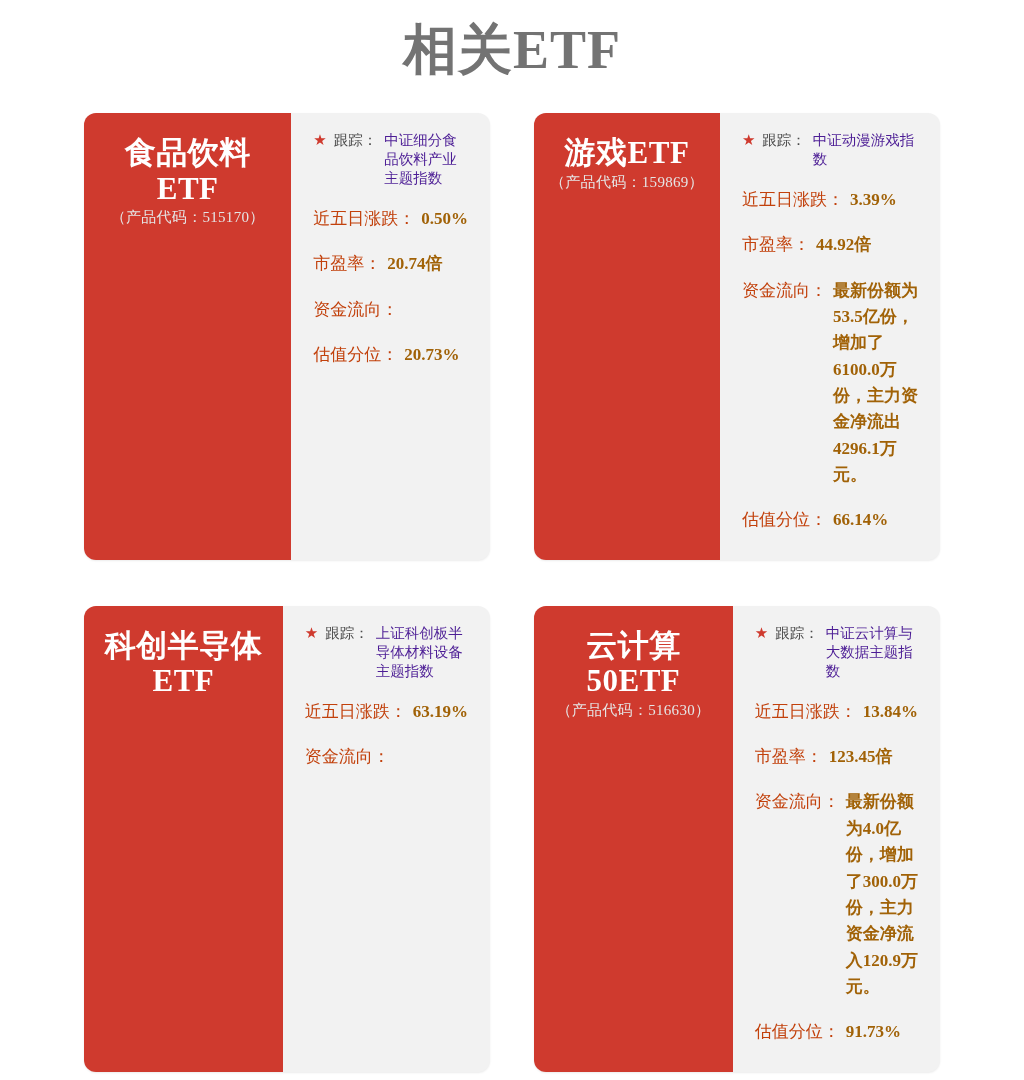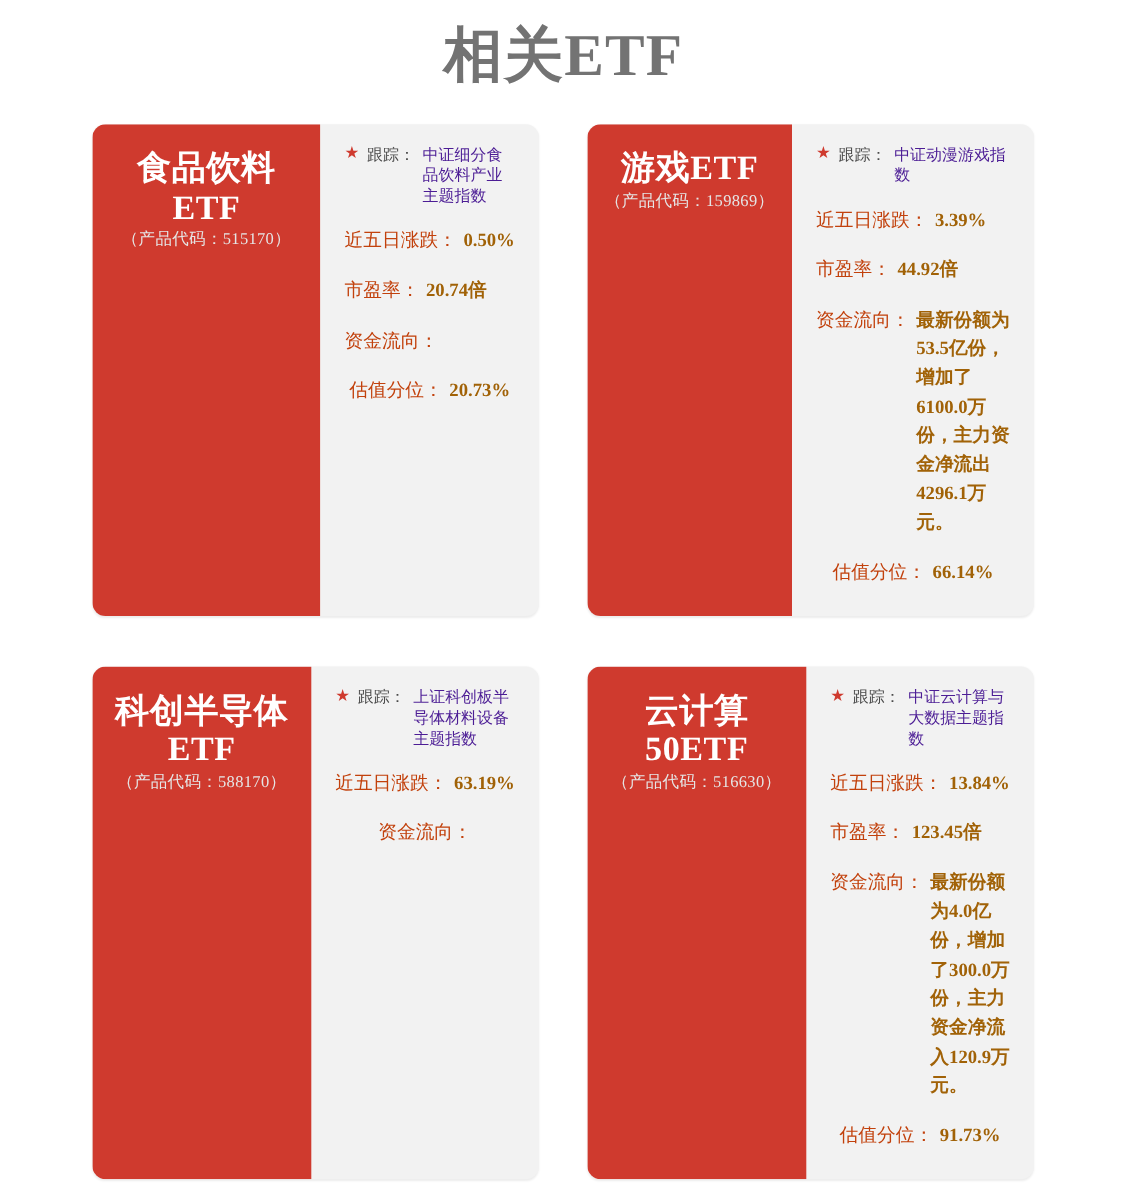"估值分位：" .row:last-child { justify-content: center -> none }
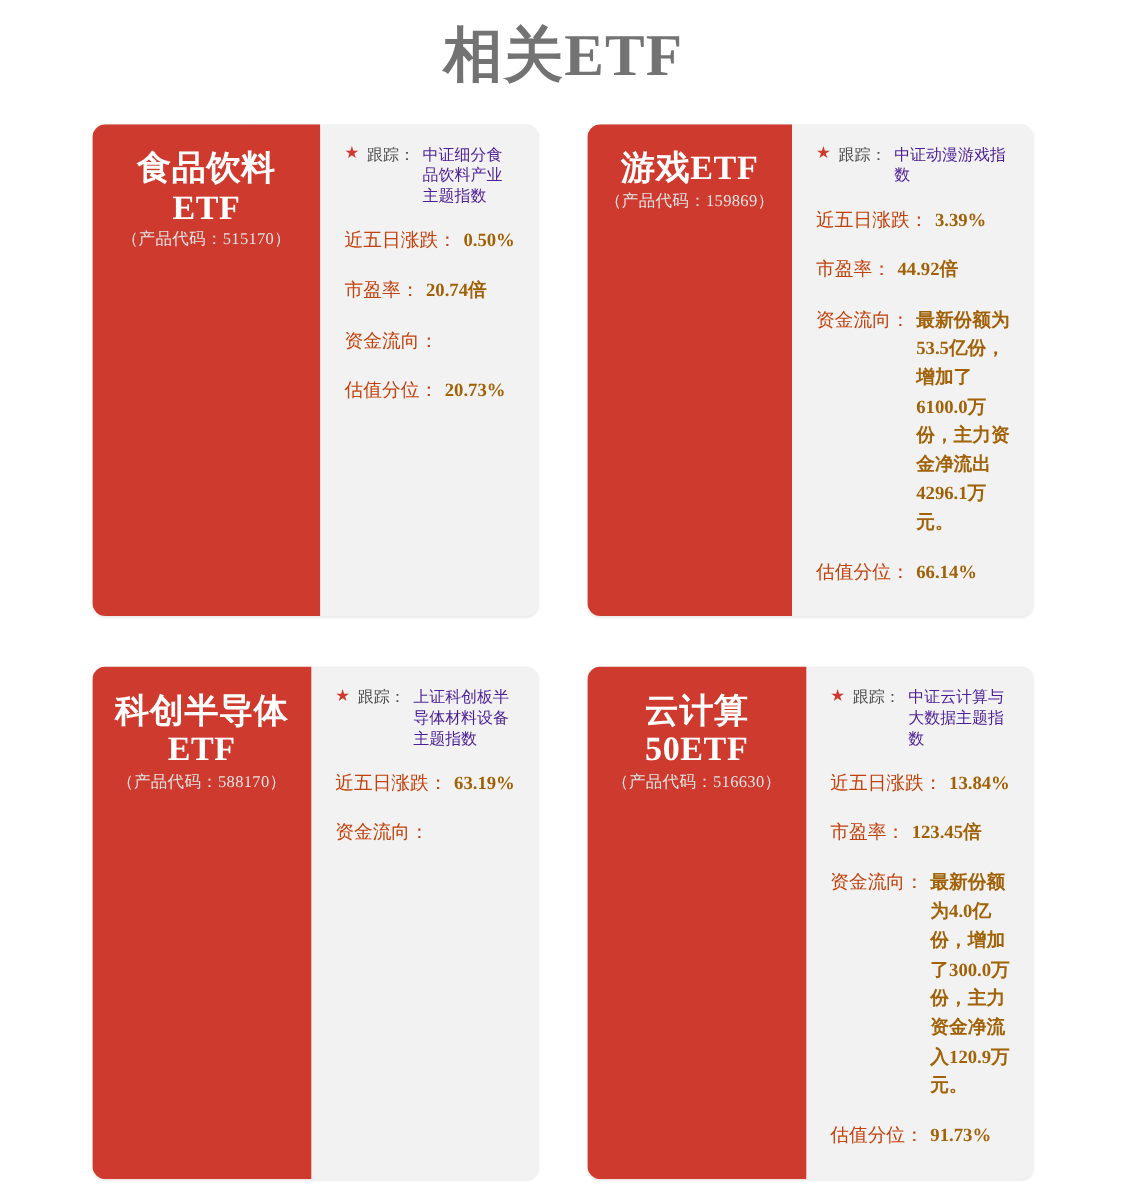"（产品代码：588170）" div.card-code { html: <div>（产品代码：588170）</div> -> none }
